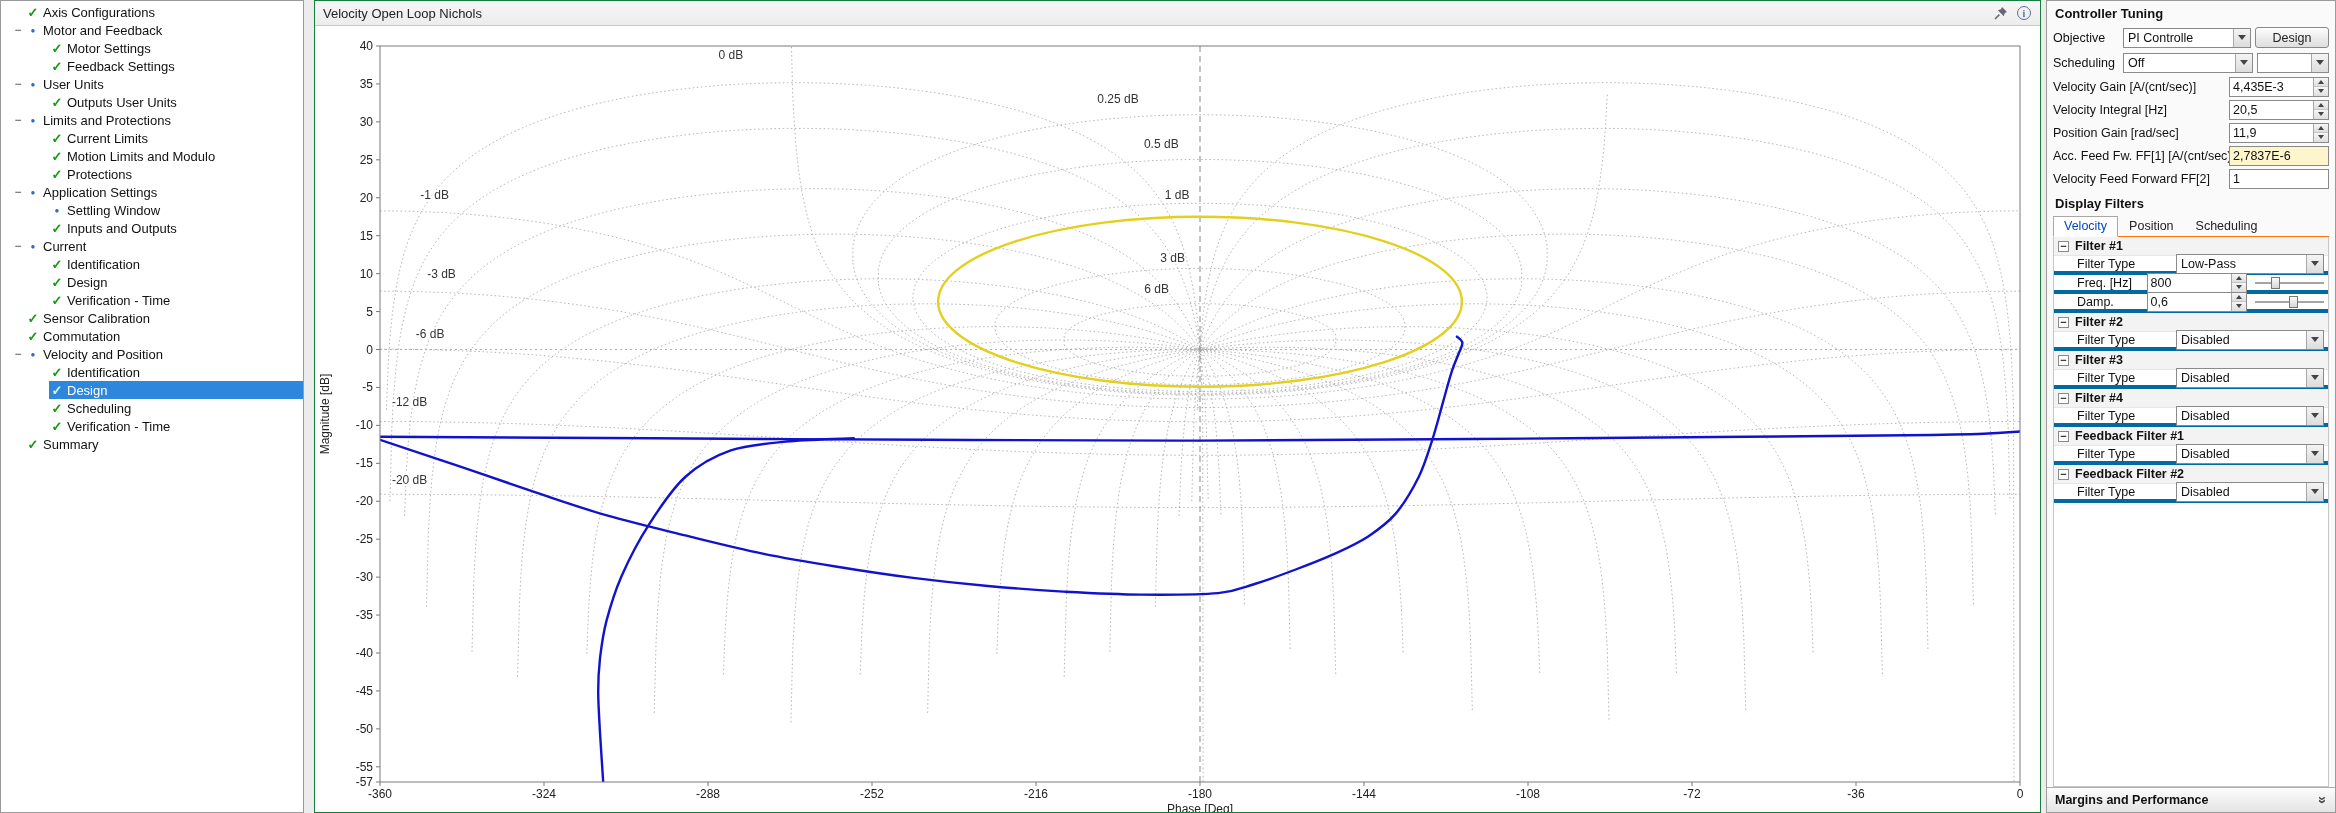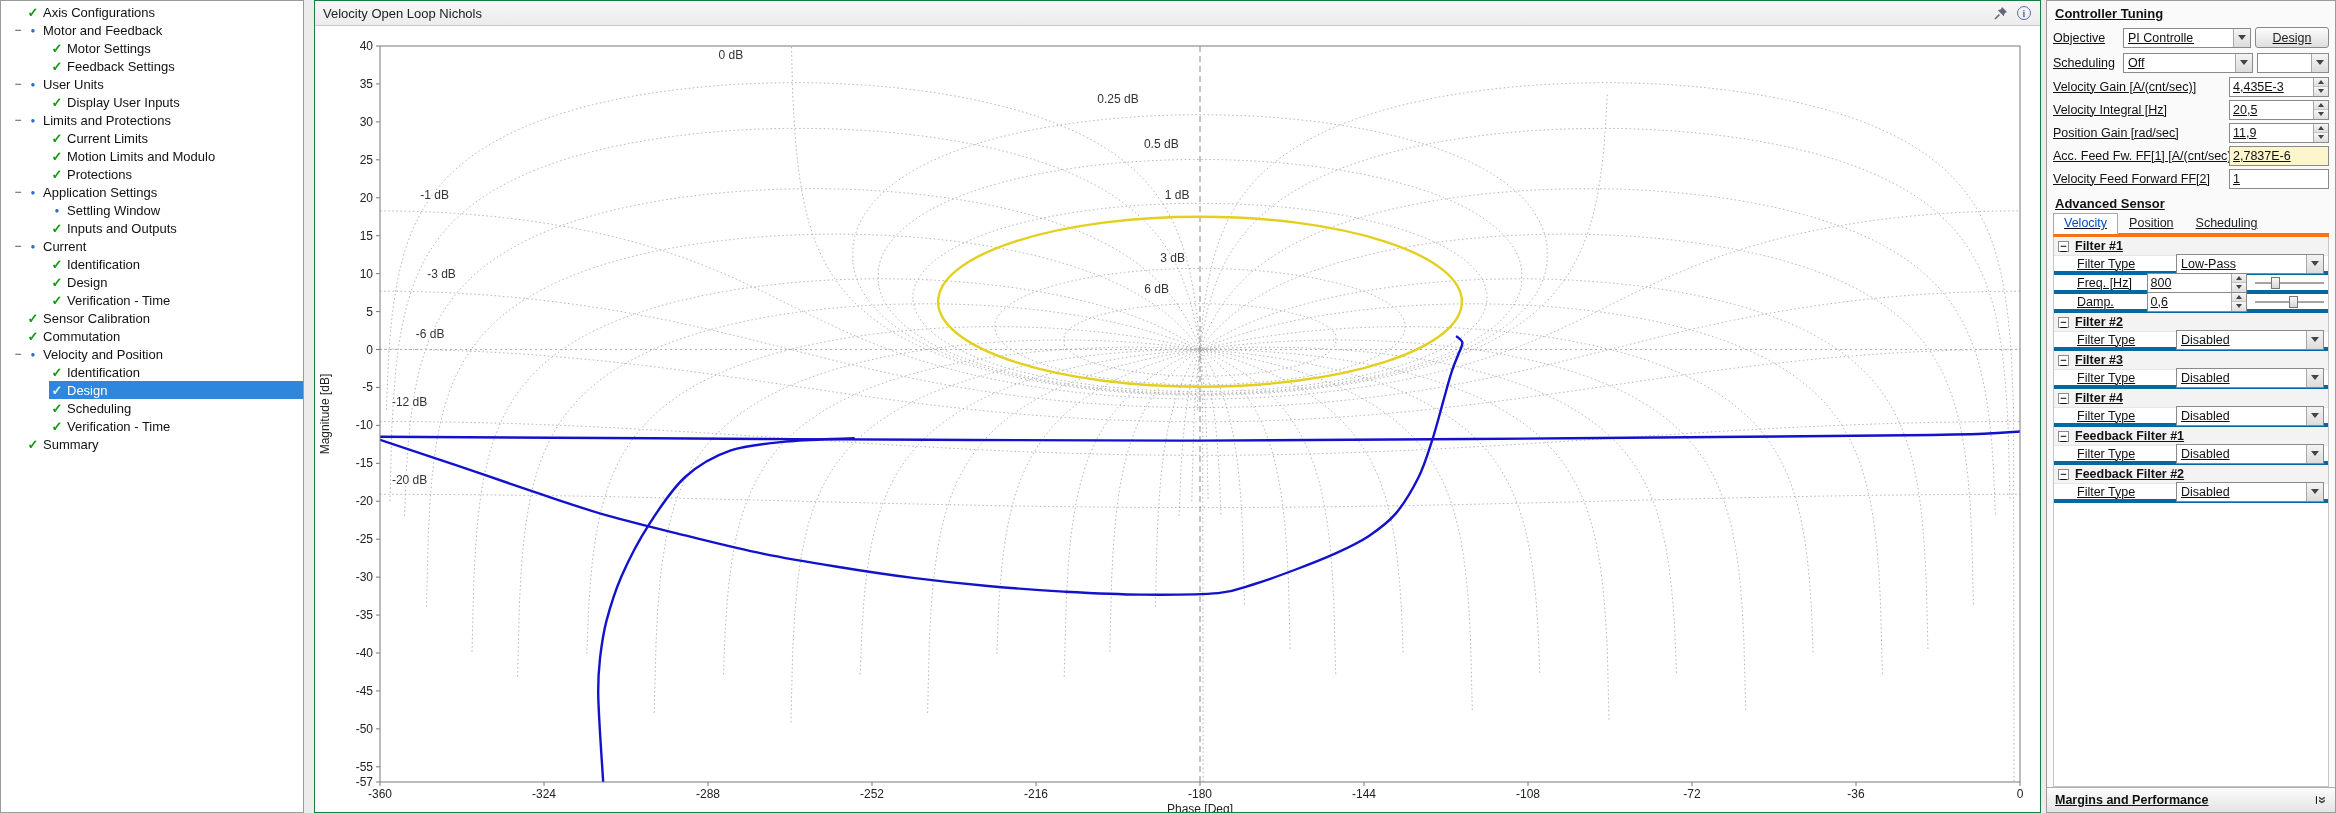"Controller Tuning" .right-panel { text-decoration: underline -> none }
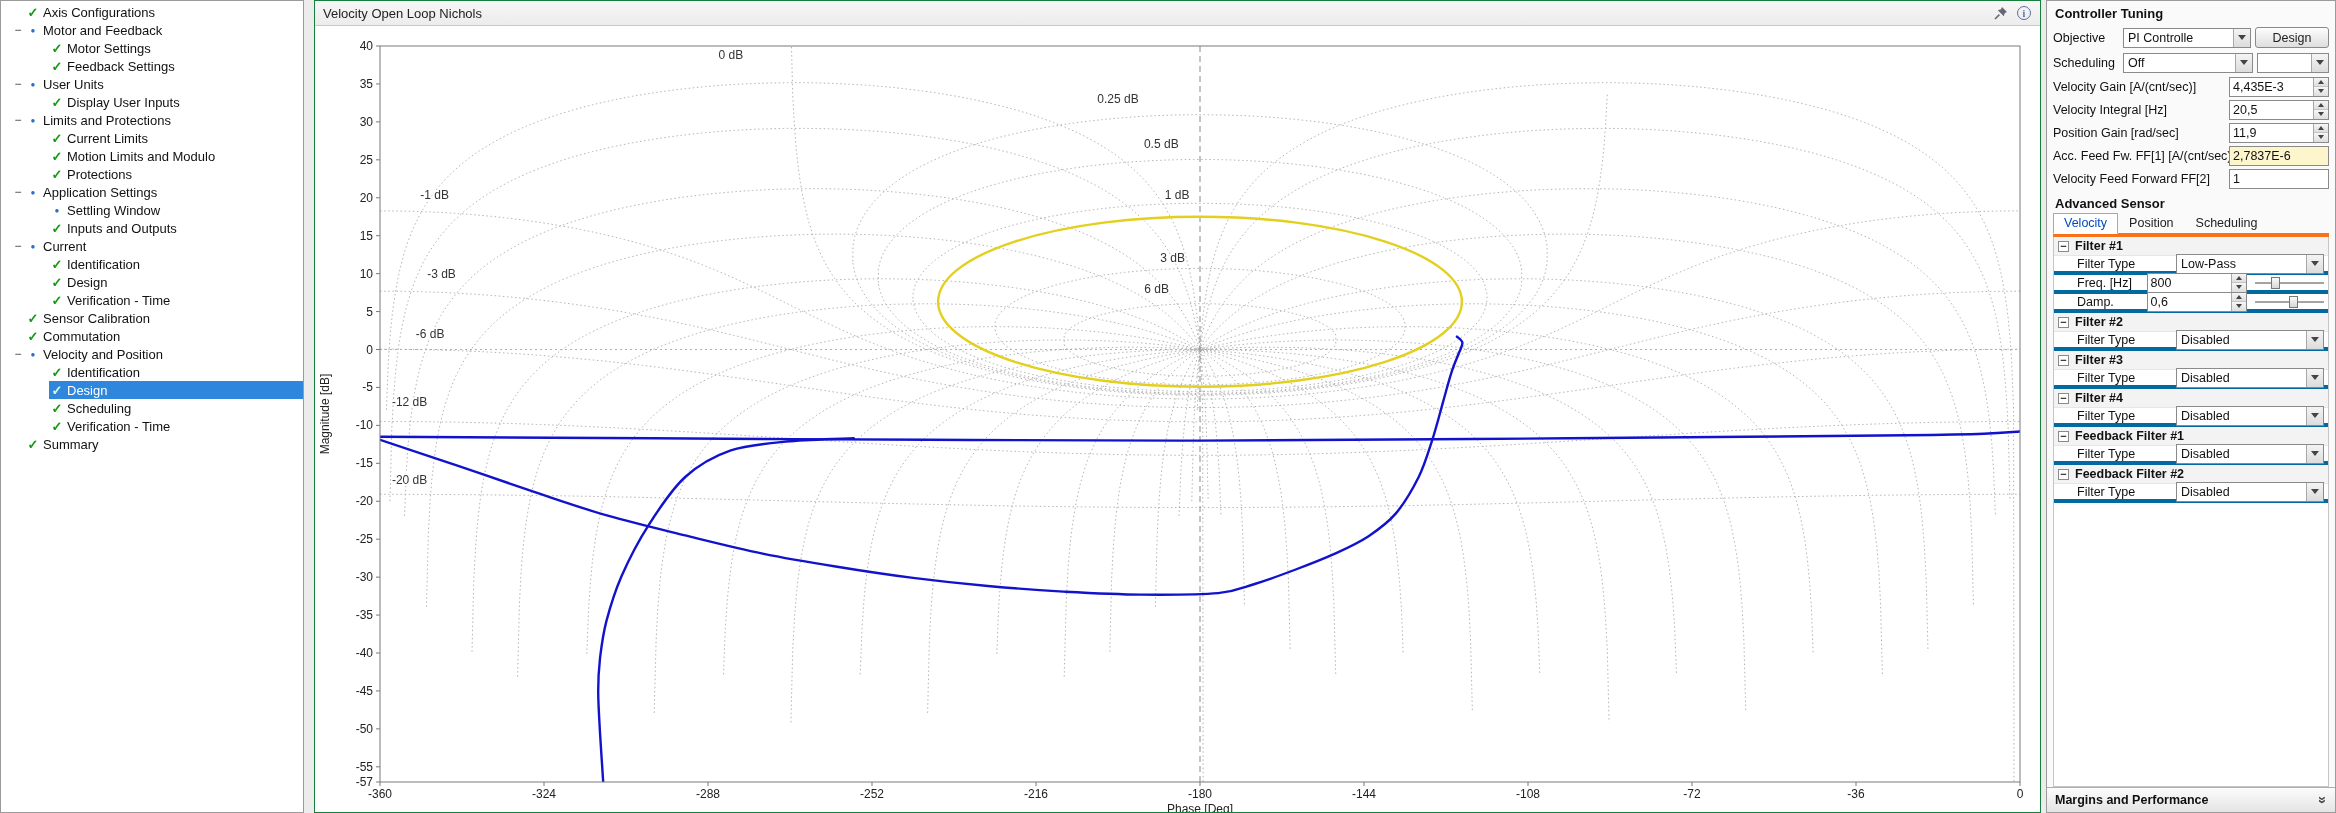"Display User Inputs" span.tlabel { text: Display User Inputs -> Outputs User Units }
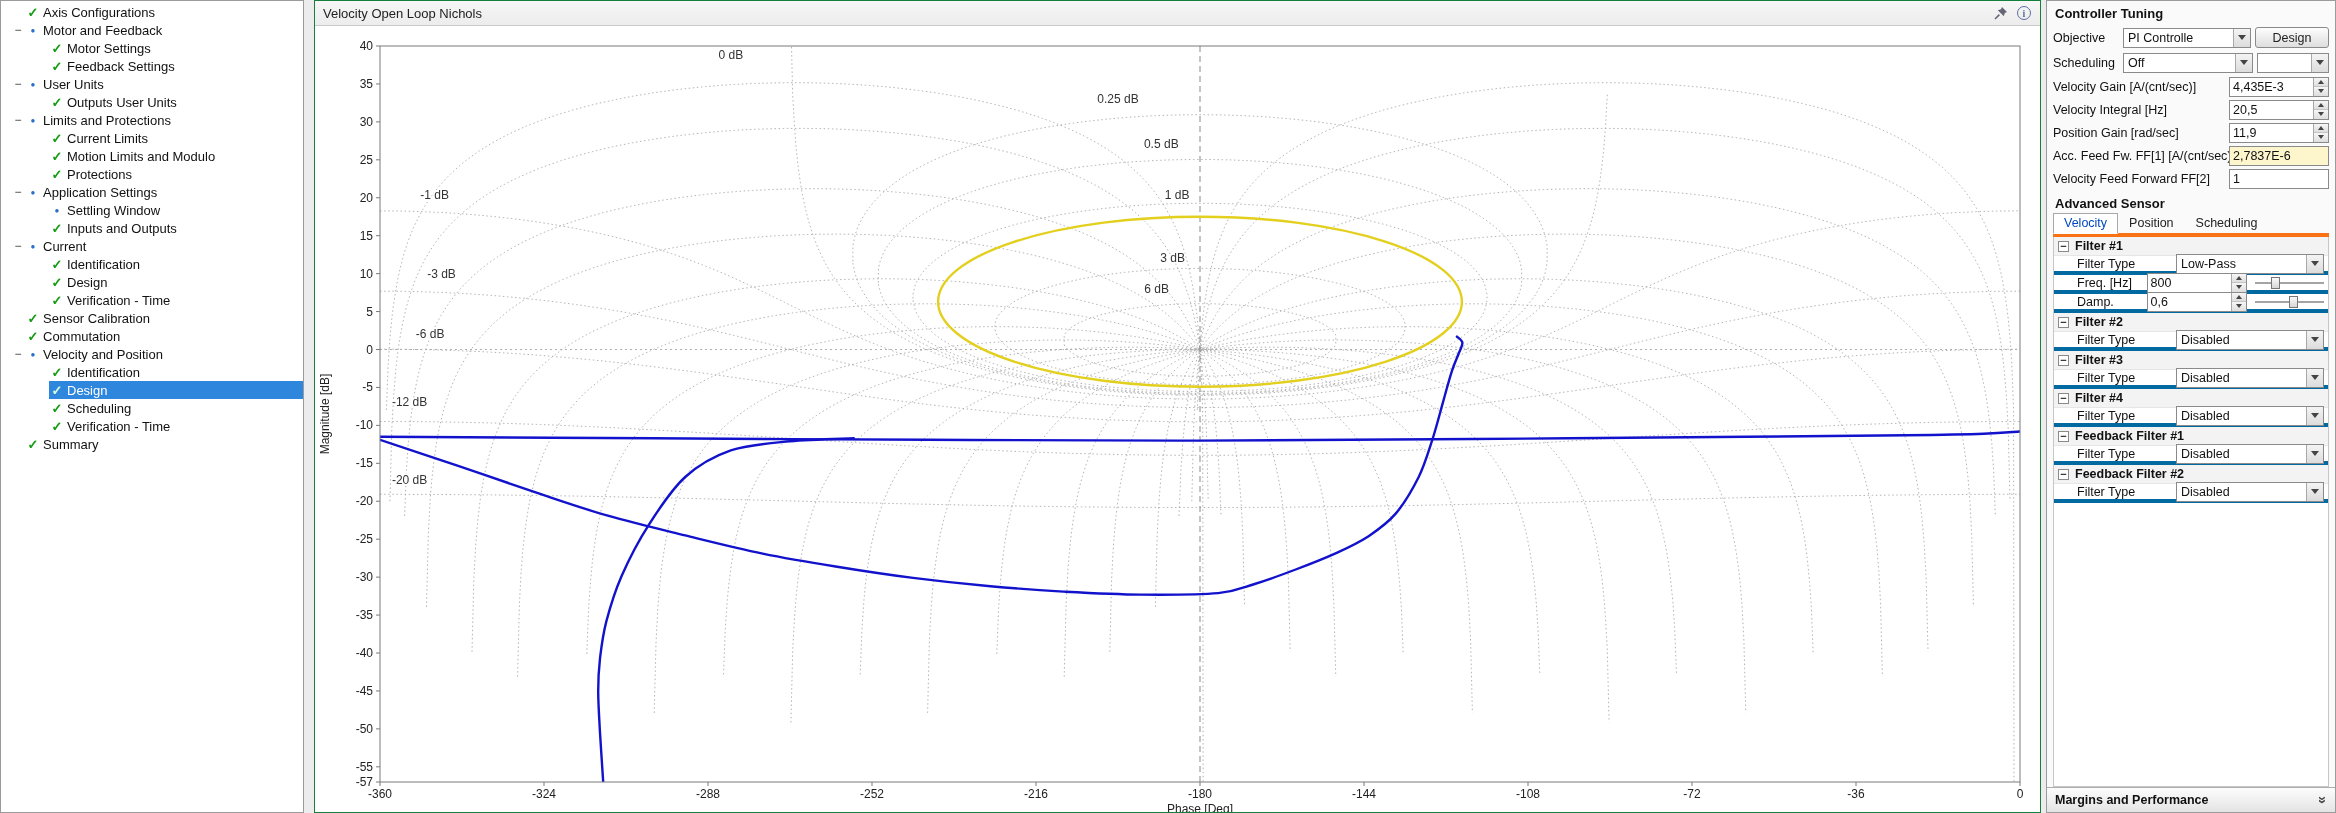"Advanced Sensor" div.af-title { text: Advanced Sensor -> Display Filters }
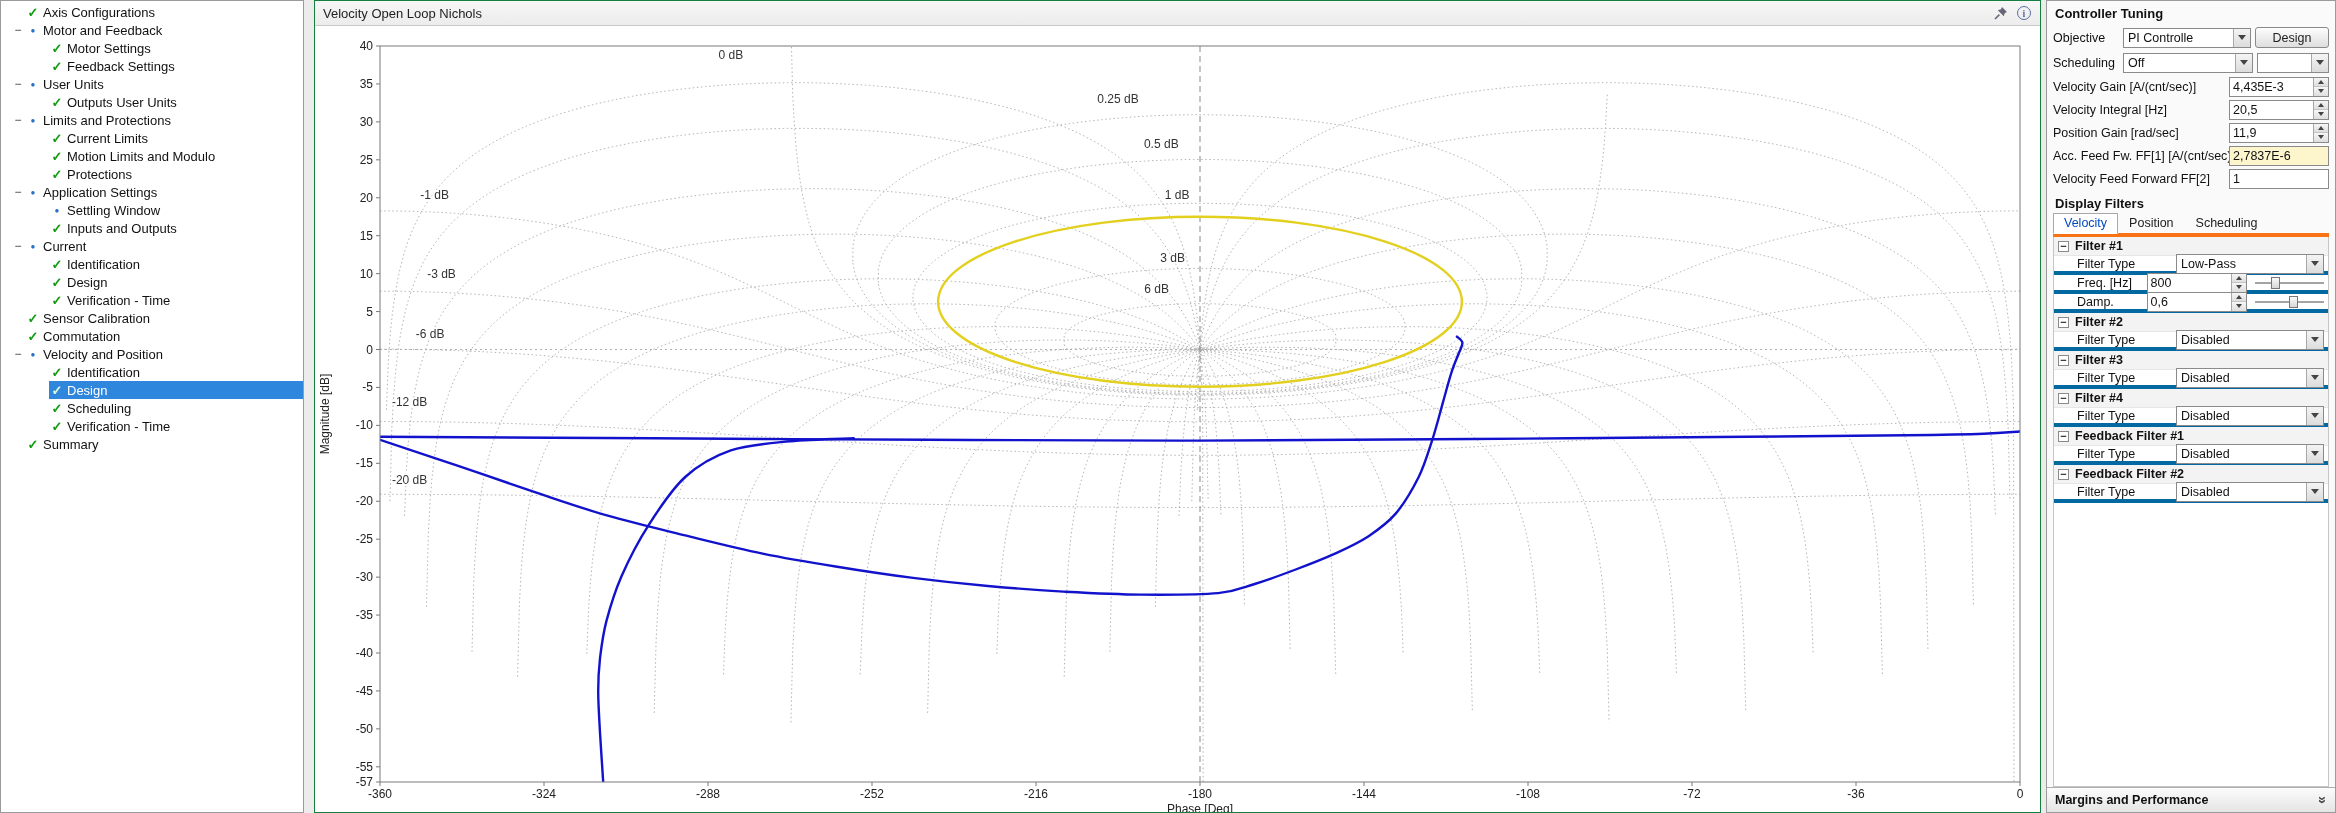"Velocity" .tabs { border-bottom: 4px solid #f97316 -> 1px solid #f97316 }
